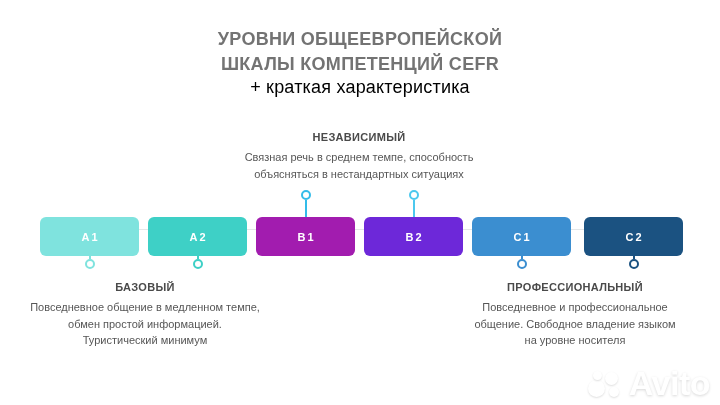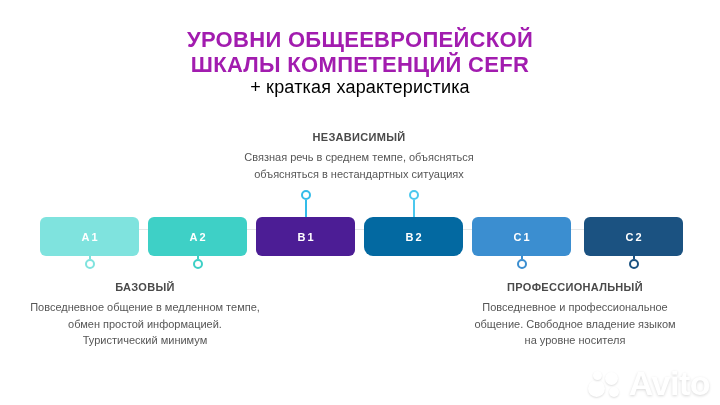"УРОВНИ ОБЩЕЕВРОПЕЙСКОЙ" .title-line { color: #a21caf -> #737373; font-size: 22px -> 18px }
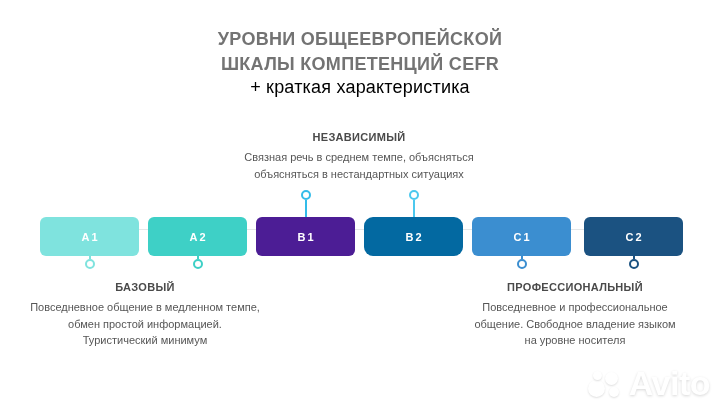"Связная речь в среднем темпе," div.anno-line { text: объясняться -> способность }
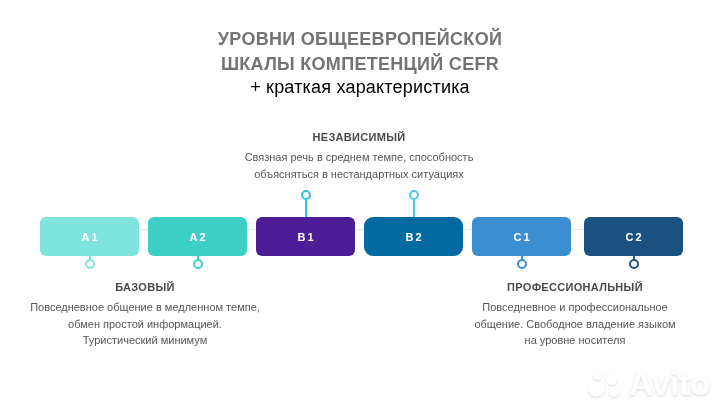"B1" div.bar { background: #4c1d95 -> #a21caf }
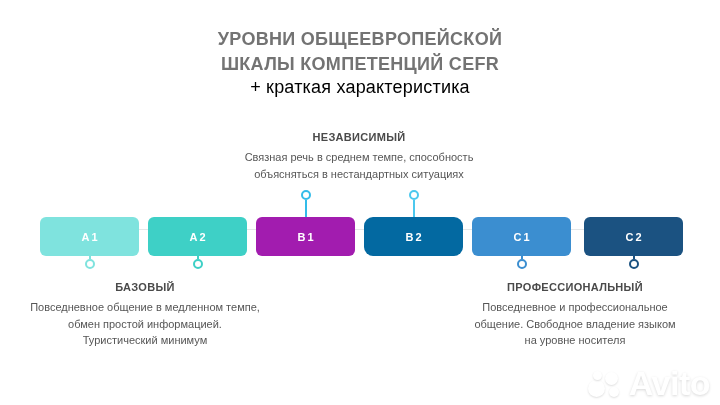"B2" div.bar { background: #0369a1 -> #6d28d9; border-radius: 9px -> none }
